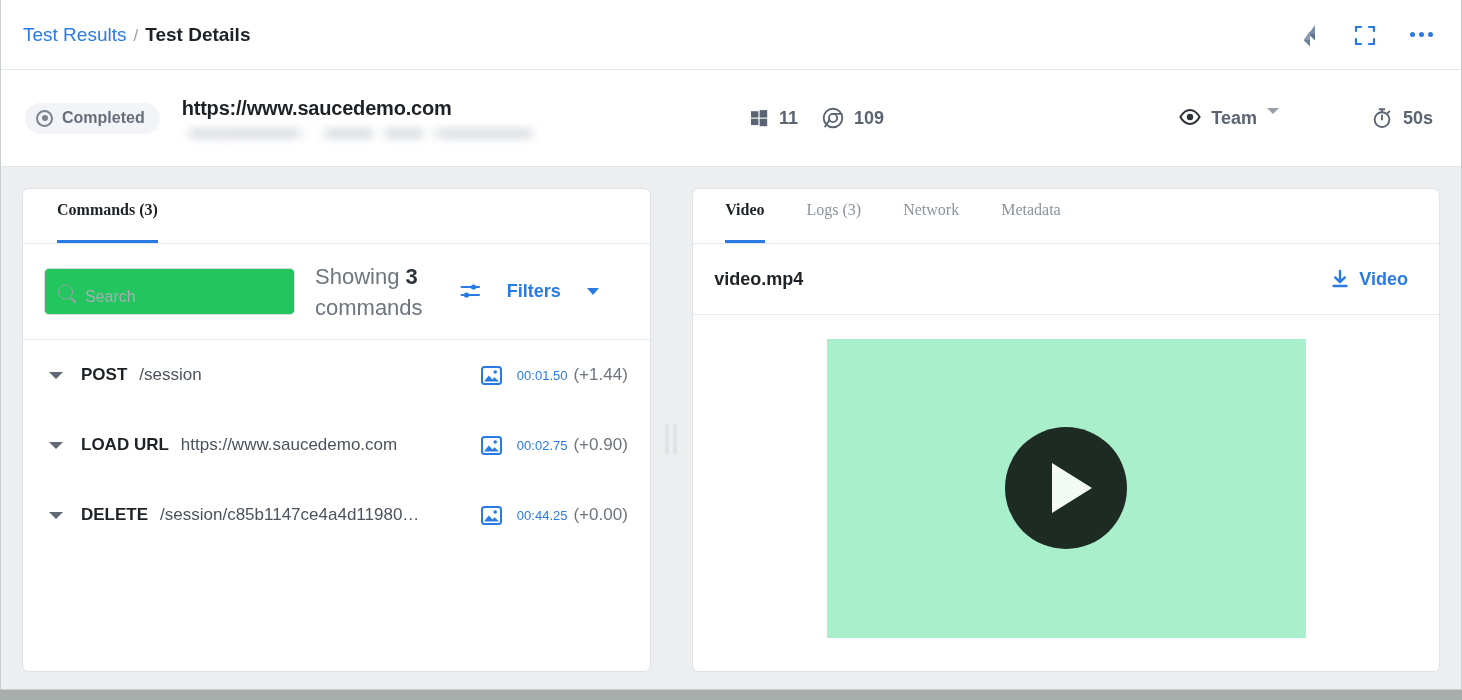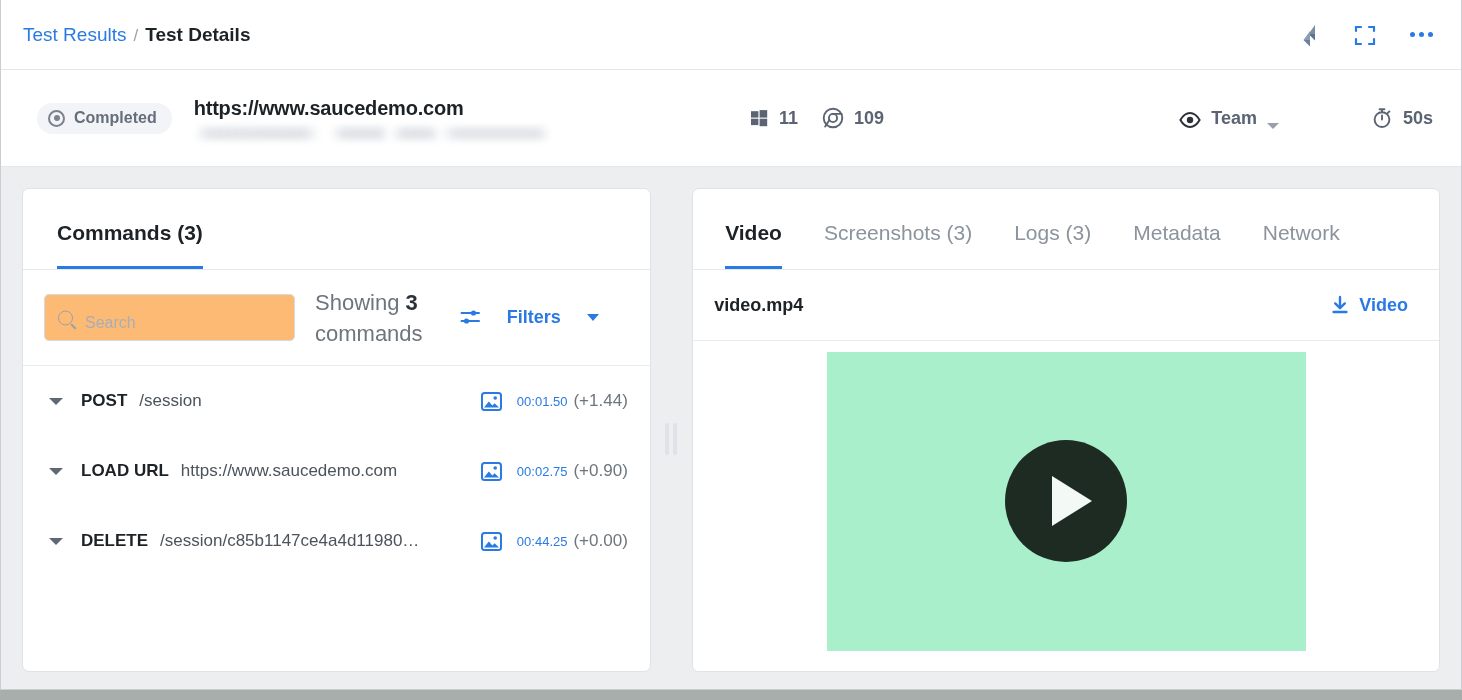"Completed" .status-bar { padding: 0 28px 0 36px -> 0 28px 0 24px }
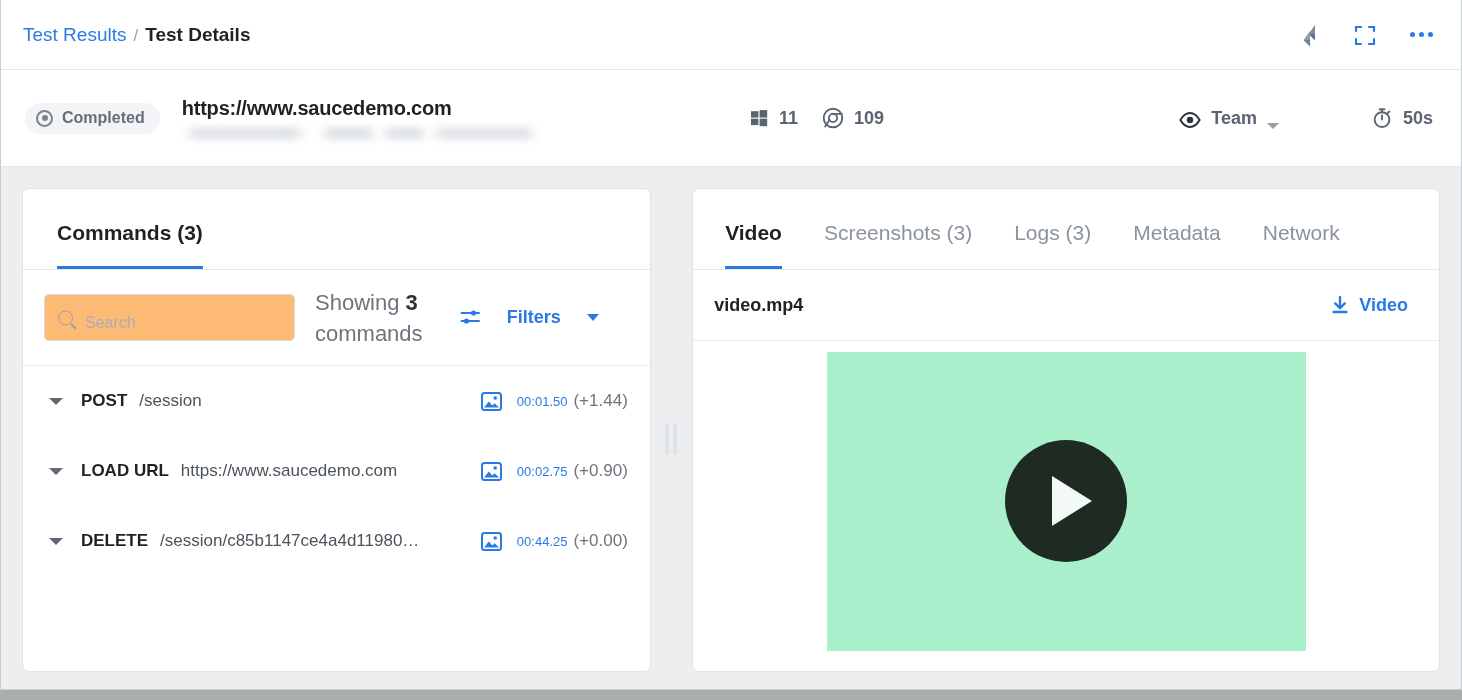"Team" .vis-item { align-items: flex-end -> flex-start }
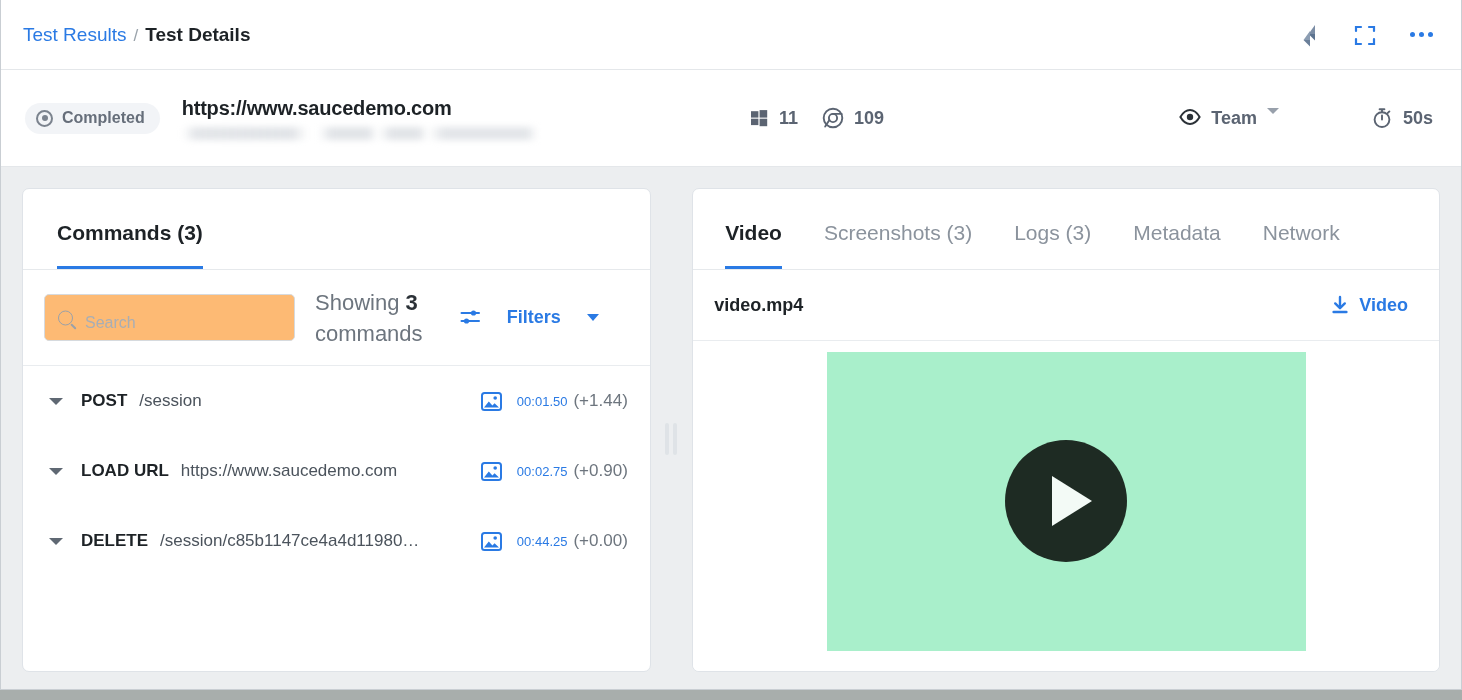"Commands (3)" .tab { font-family: none -> Liberation Serif, serif; font-size: 21px -> 16px; padding: 32px 0 21px 0 -> 12px 0 21px 0 }
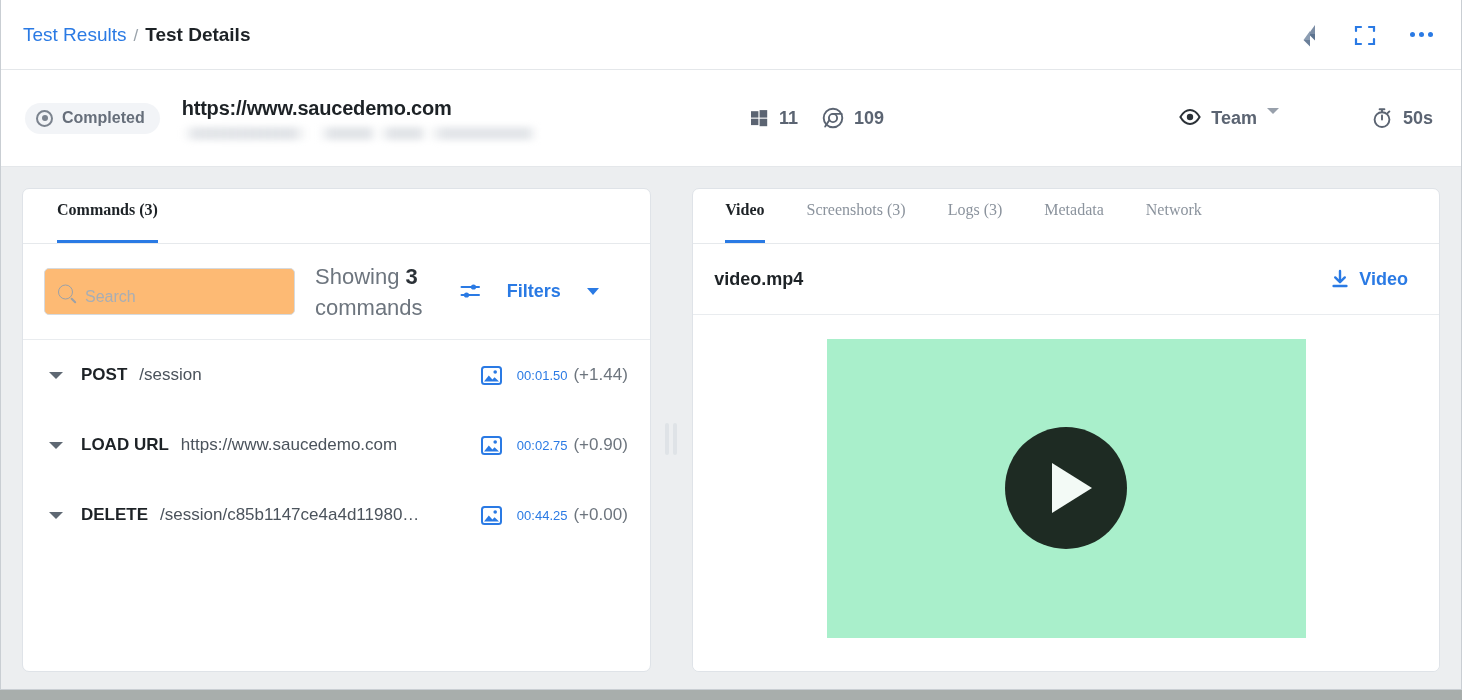"Screenshots (3)" div.tab { html: <div>Screenshots (3)</div> -> none }
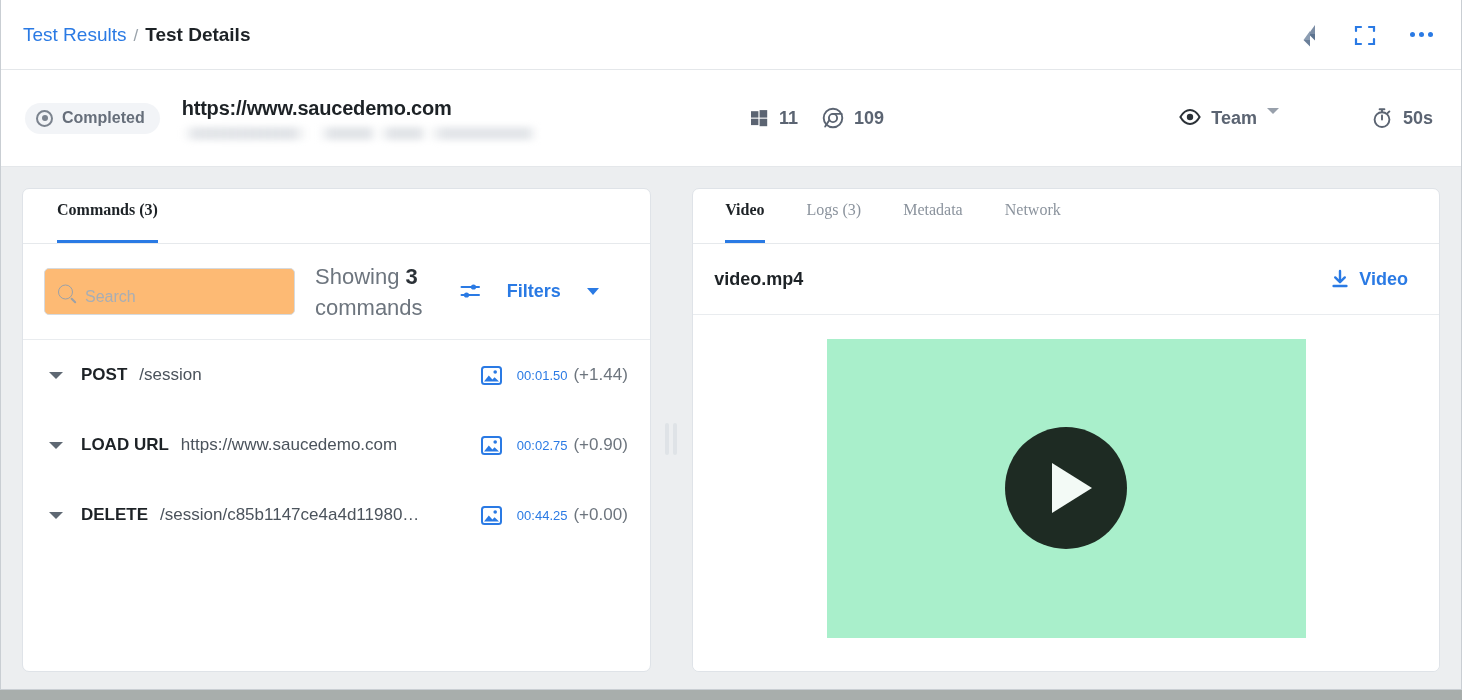"Metadata" div.tab { order: before "Network" -> after "Network" }
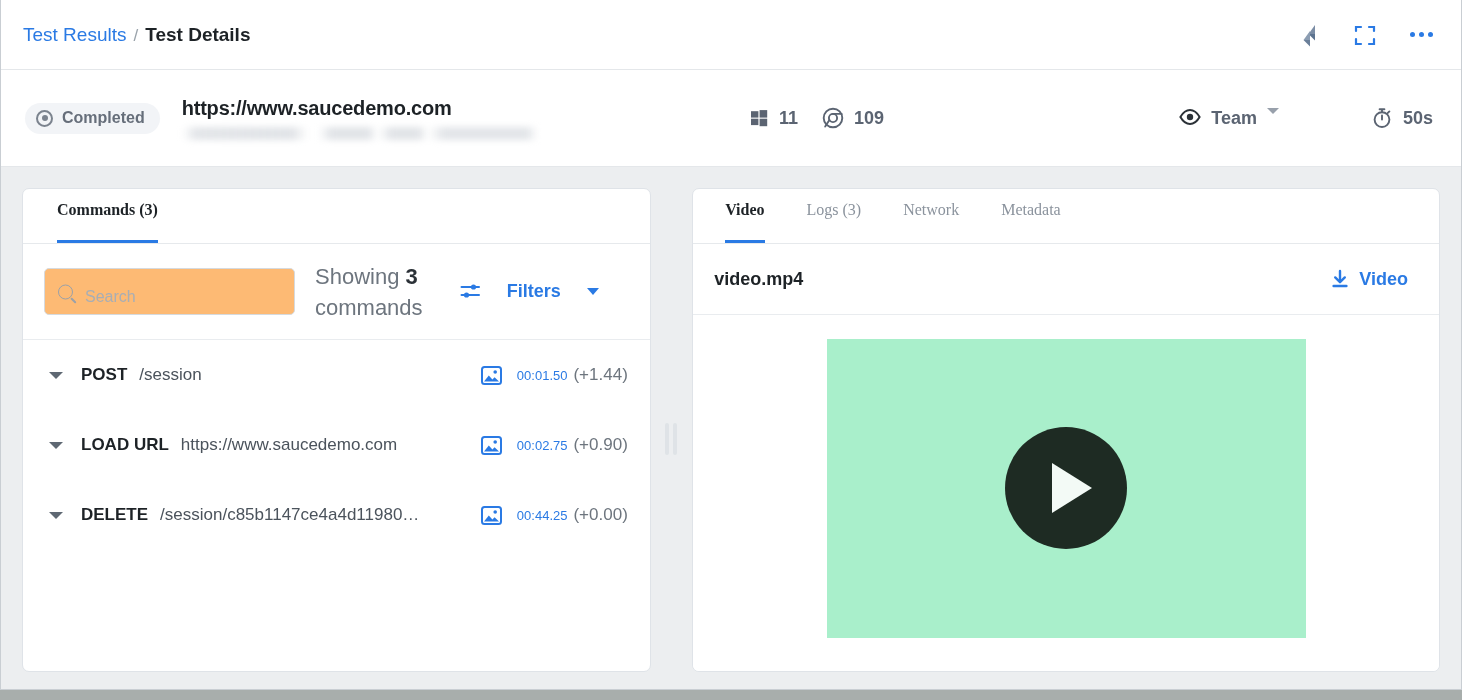"Search" .search-box input { background: #fdba74 -> #22c55e }
